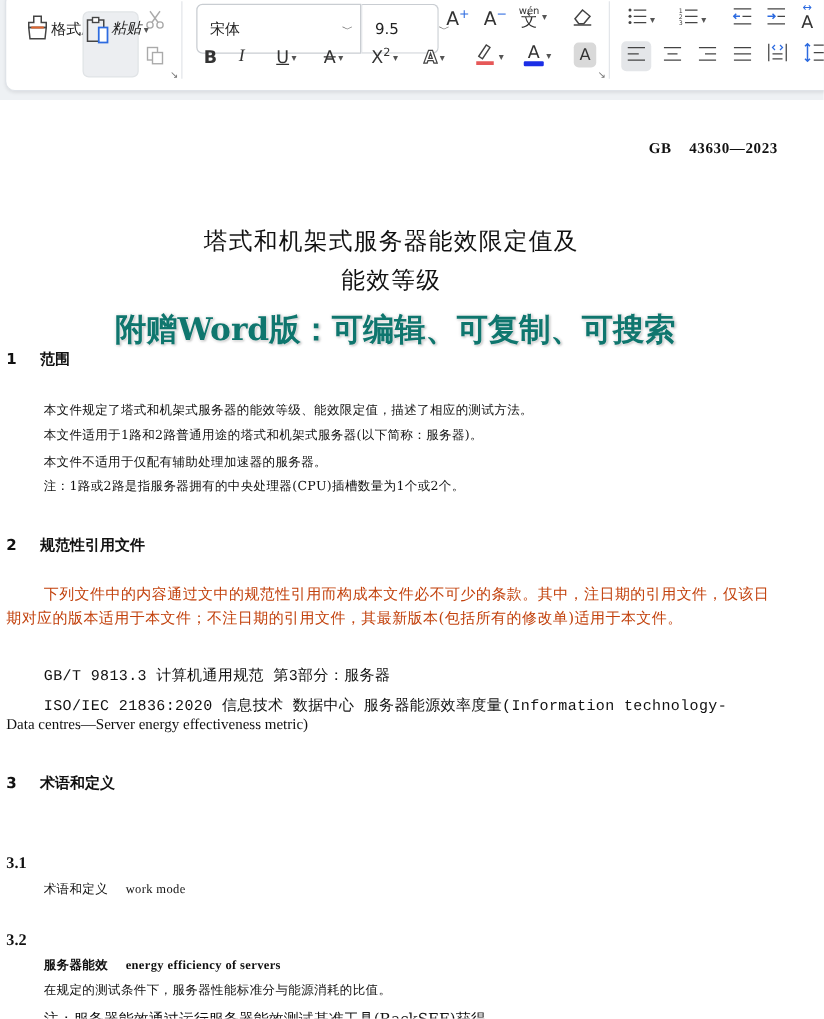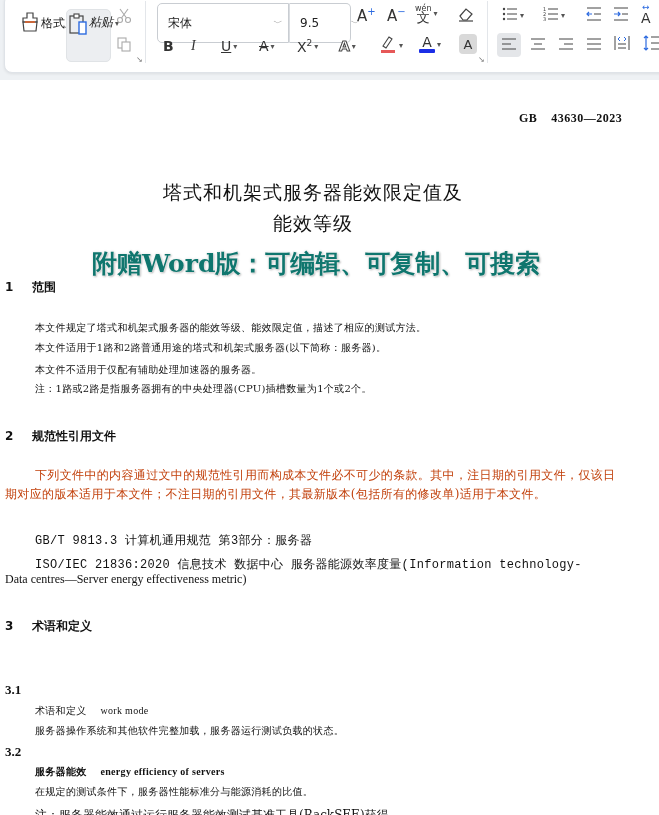"服务器操作系统和其他软件完整加载，服务器运行测试负载的状态。" div.t { html: <div>服务器操作系统和其他软件完整加载，服务器运行测试负载的状态。</div> -> none }
